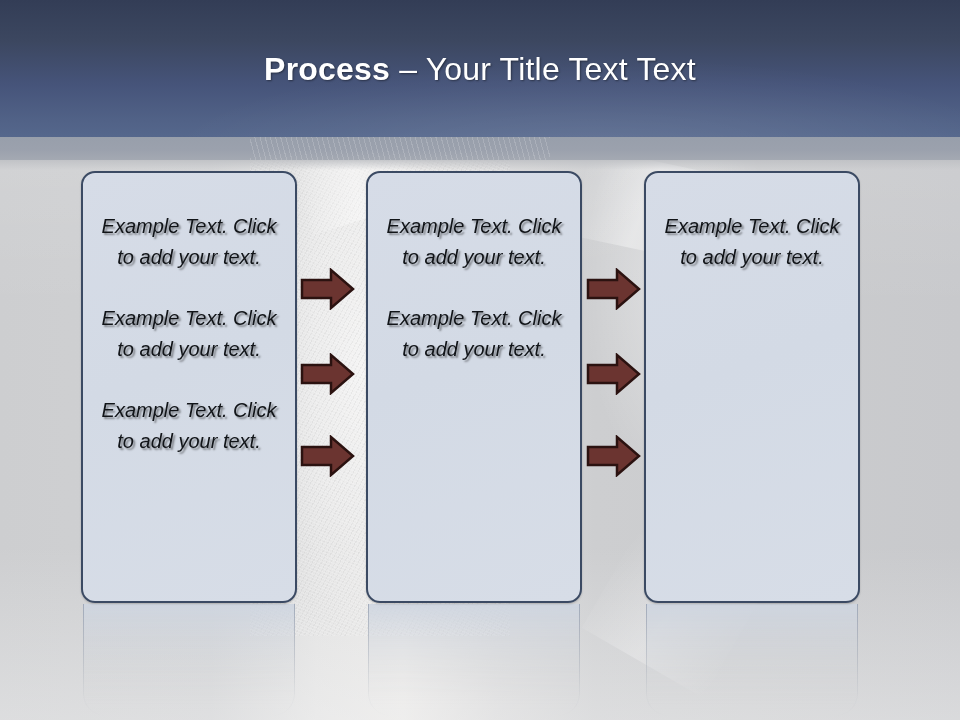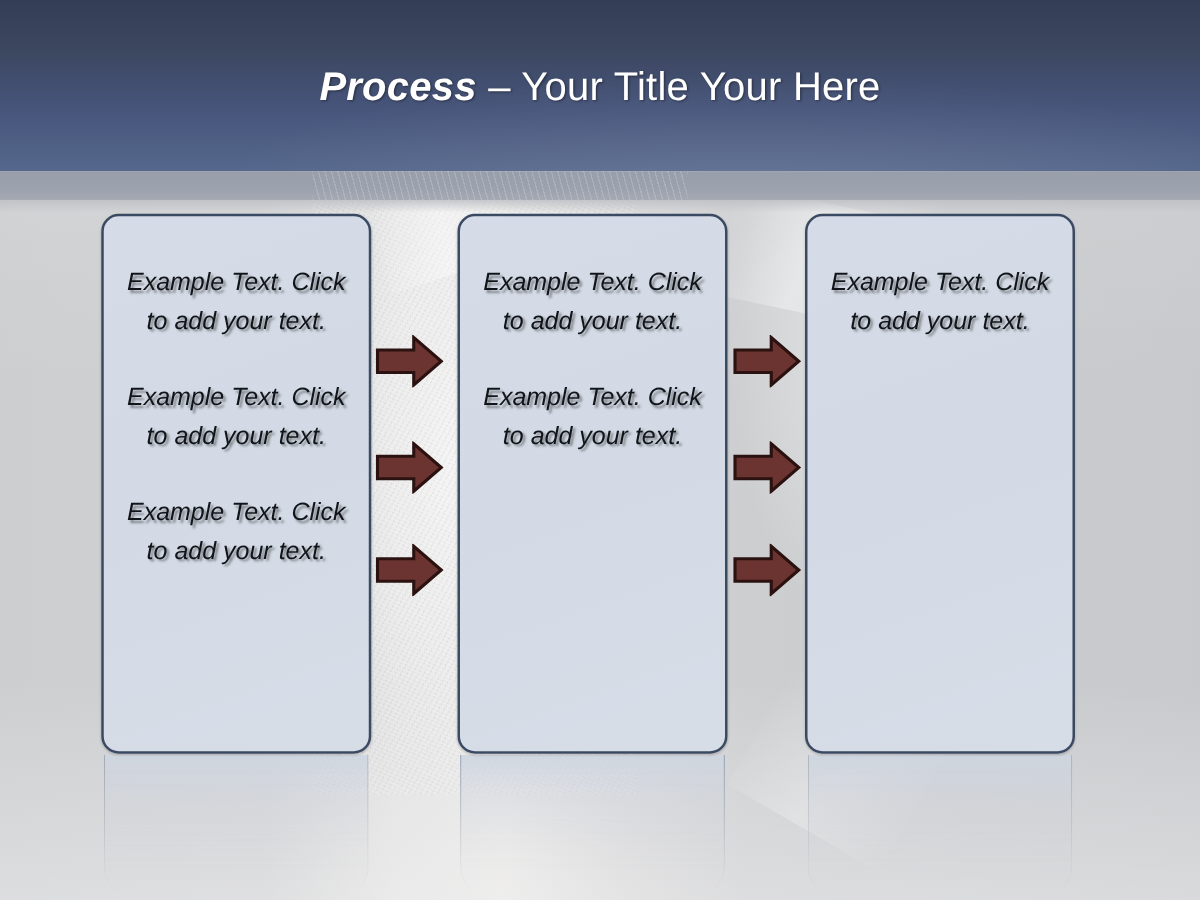"Process" .title-text .t-bold { font-style: italic -> none }
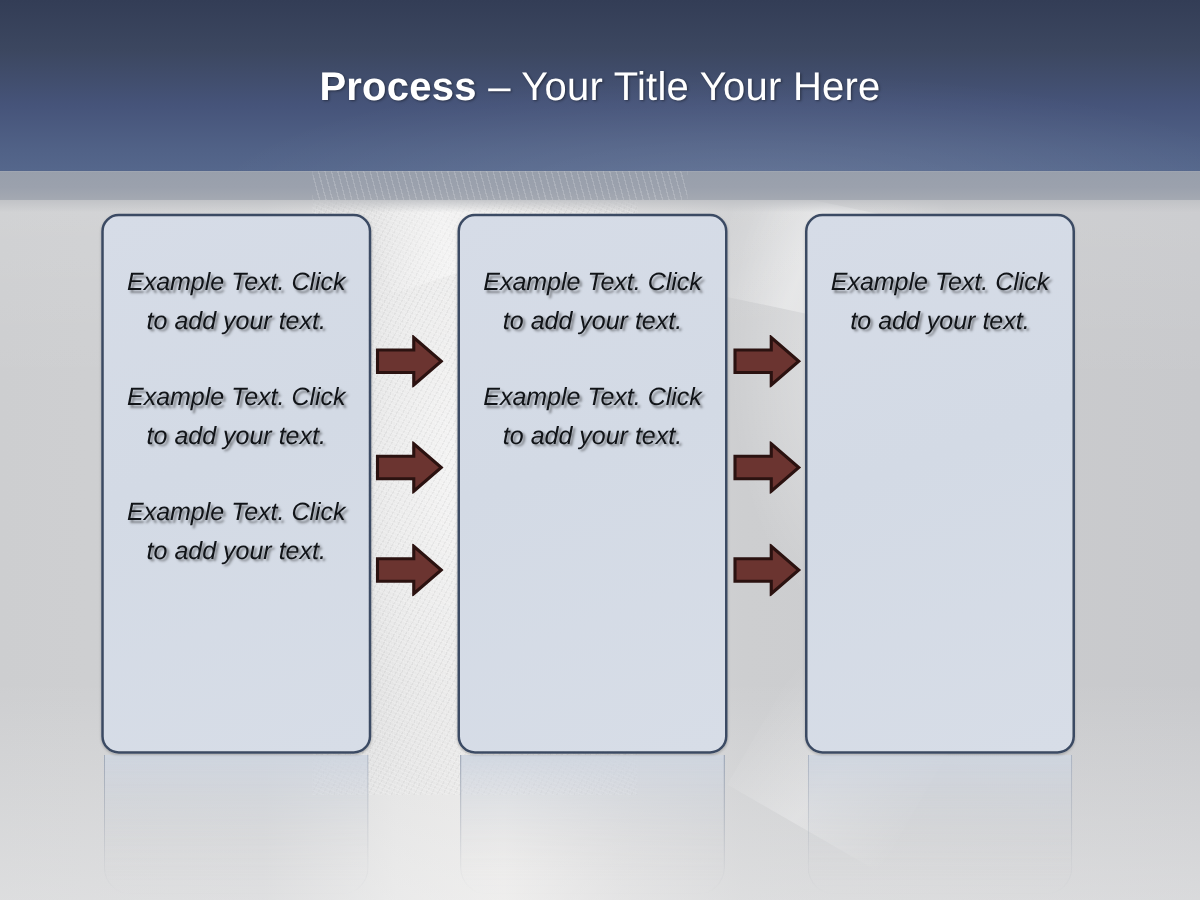"– Your Title Your Here" span.t-rest { text: Your Here -> Text Text }
